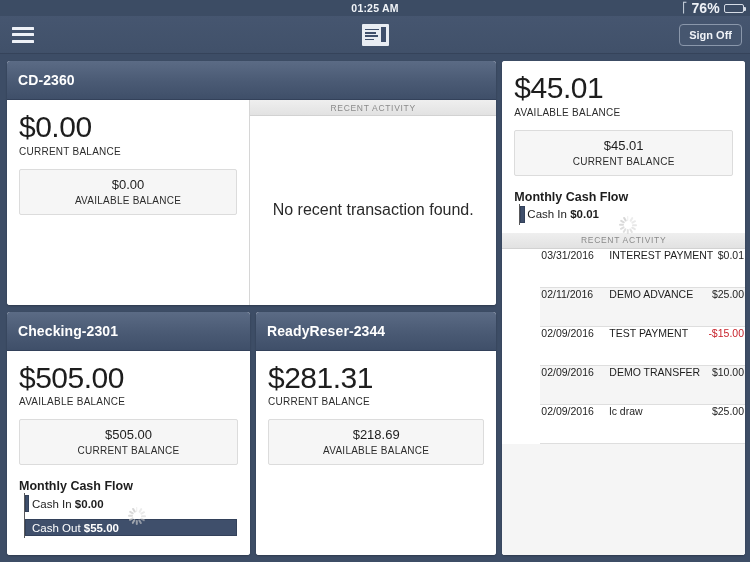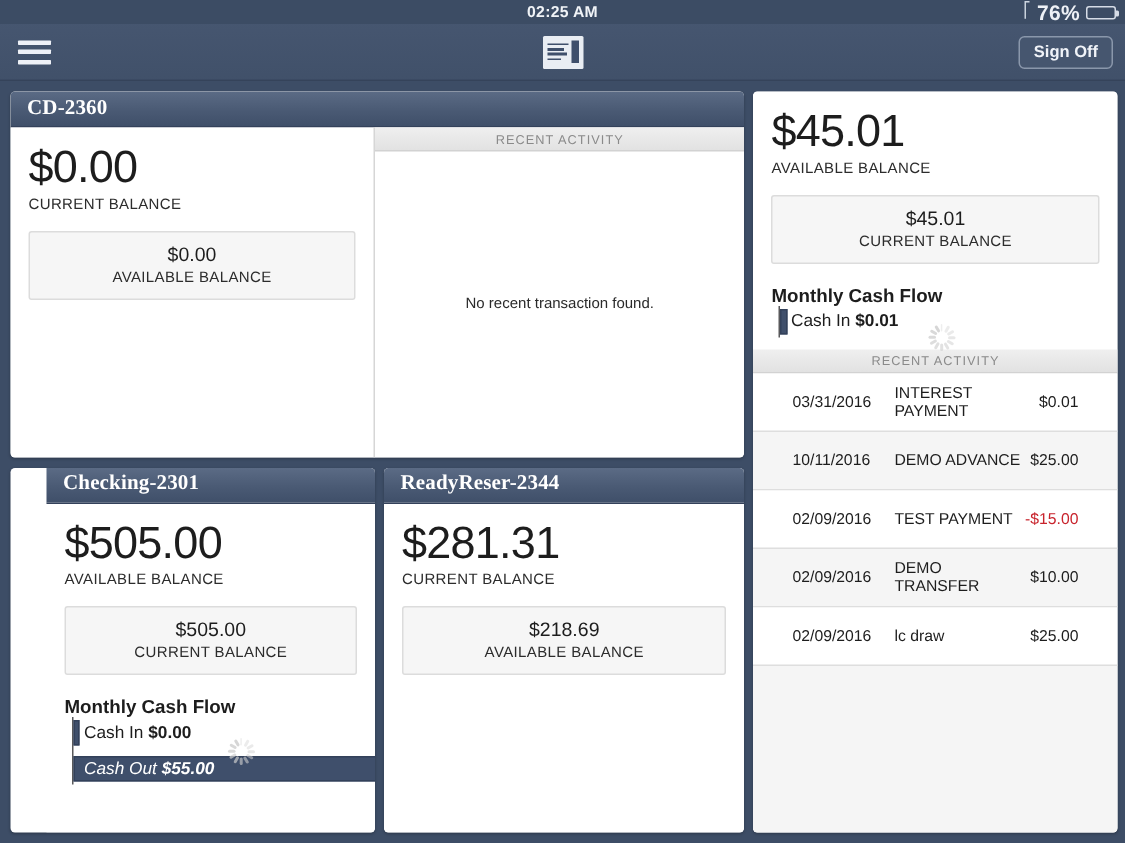"02:25 AM" div.status-time { text: 02:25 -> 01:25 }
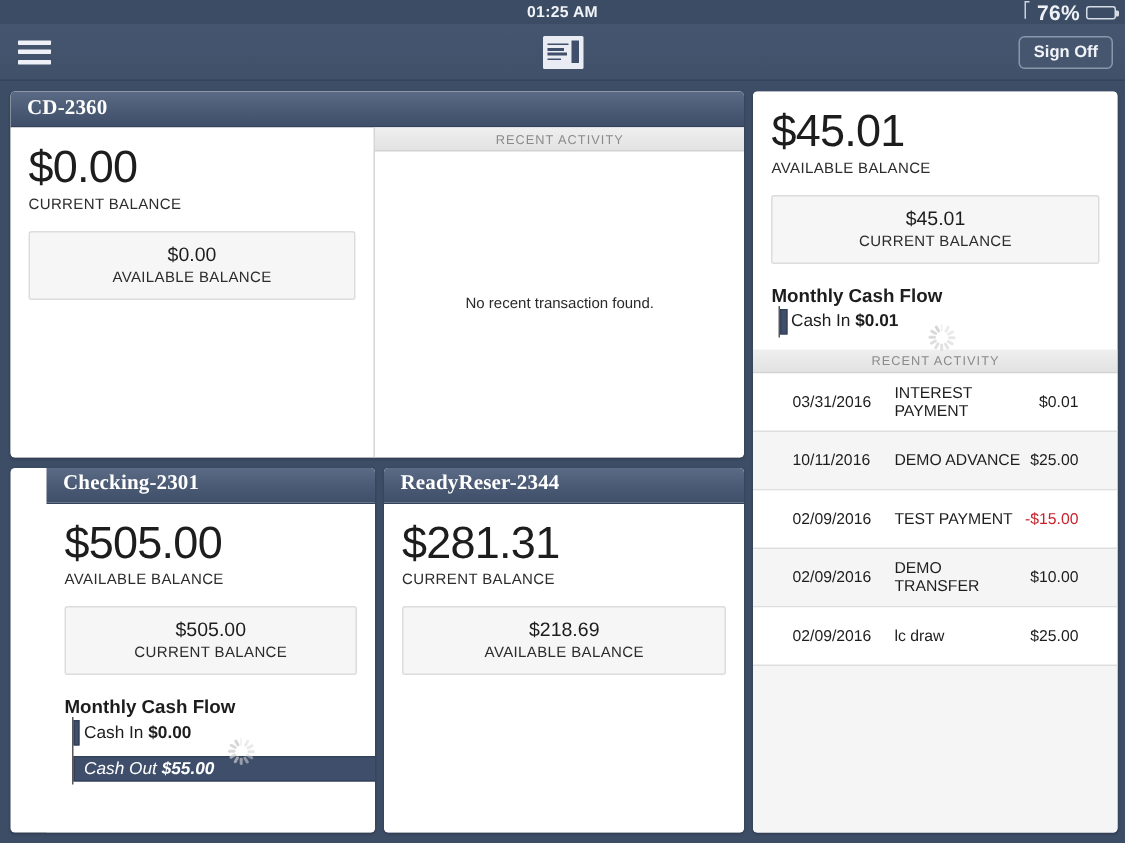"CD-2360" .card-header { font-family: Liberation Serif, serif -> none; height: 24px -> 39px }
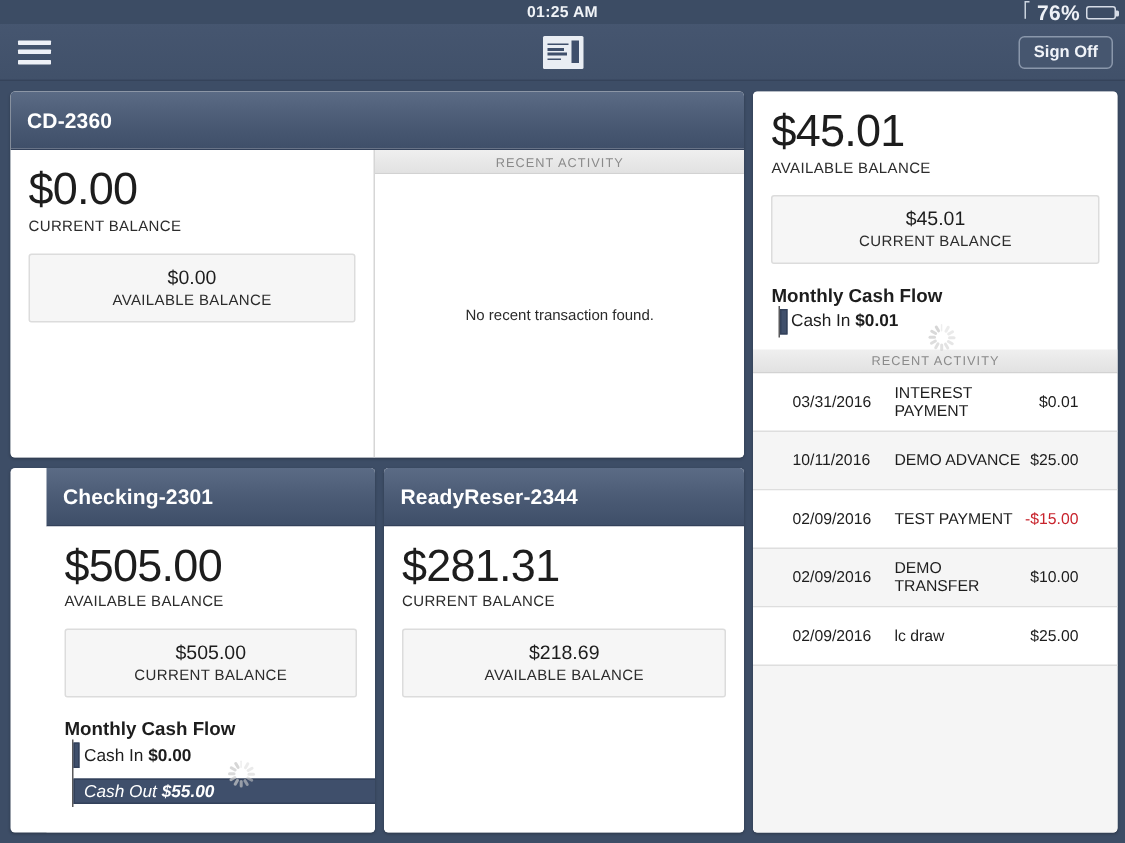"No recent transaction found." .activity-empty { font-size: 10px -> 16px }
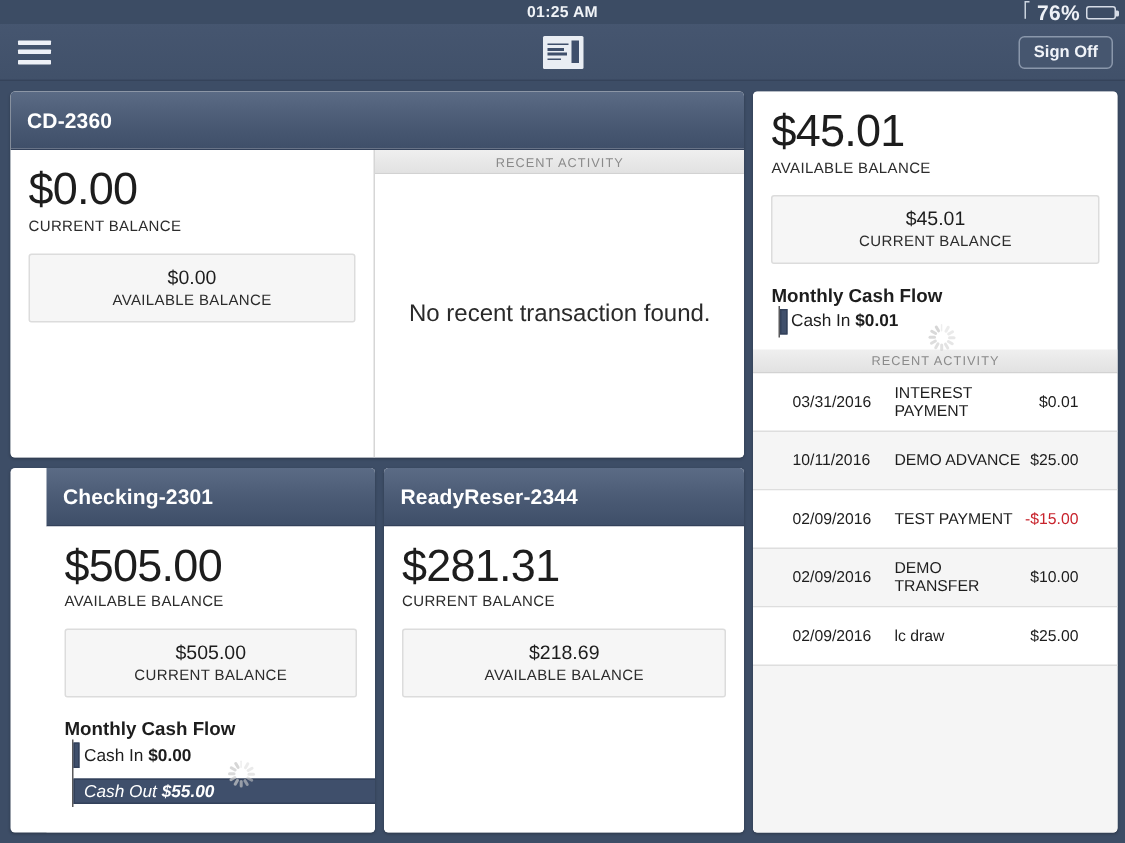"03/31/2016" .txn-row { align-items: center -> none; margin-left: none -> 38px; padding: 0 26px -> 0 1px }
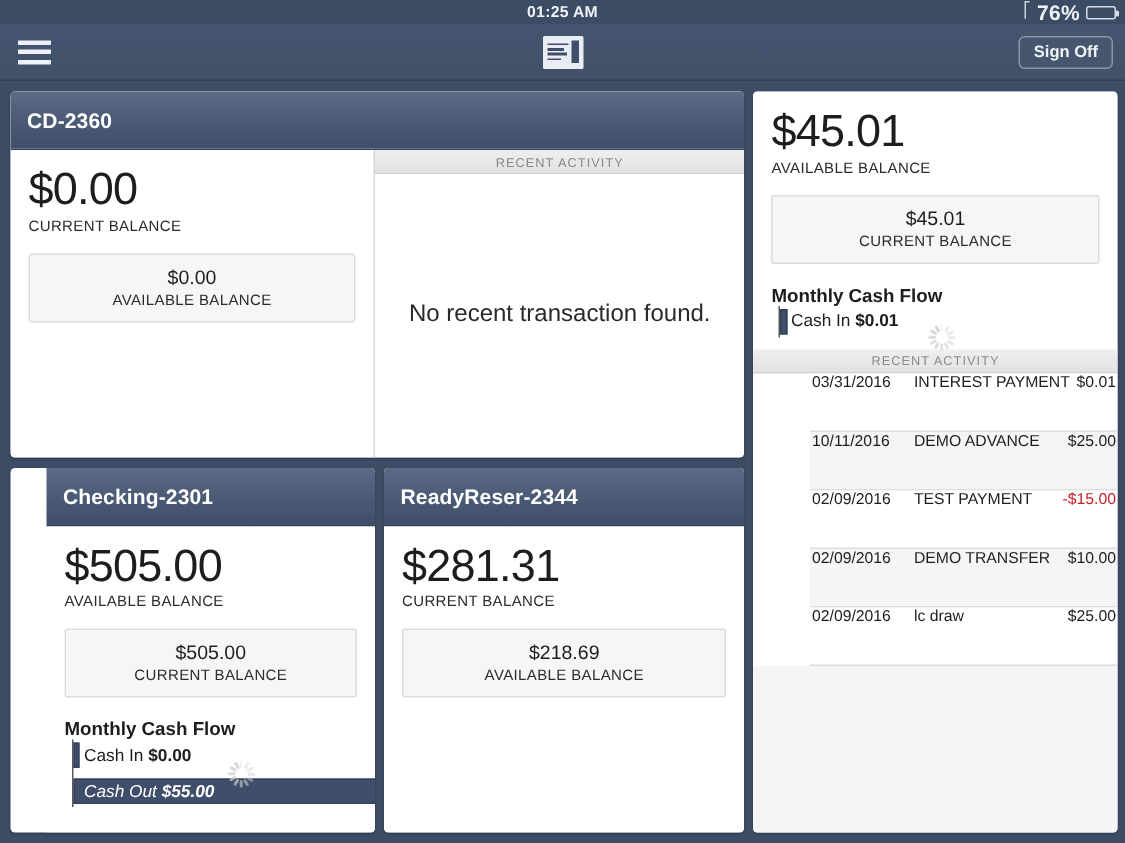"10/11/2016" div.txn-date { text: 10/11/2016 -> 02/11/2016 }
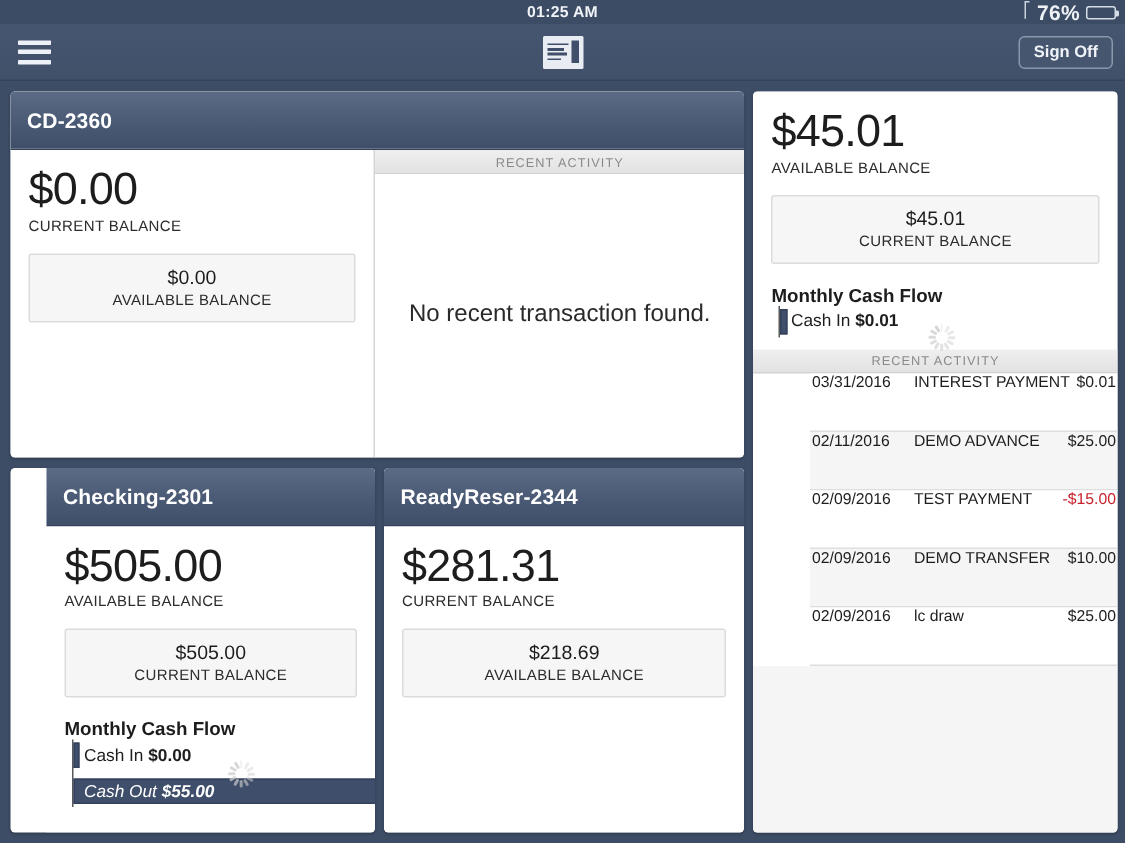"Checking-2301" div.card { padding-left: 24px -> none }
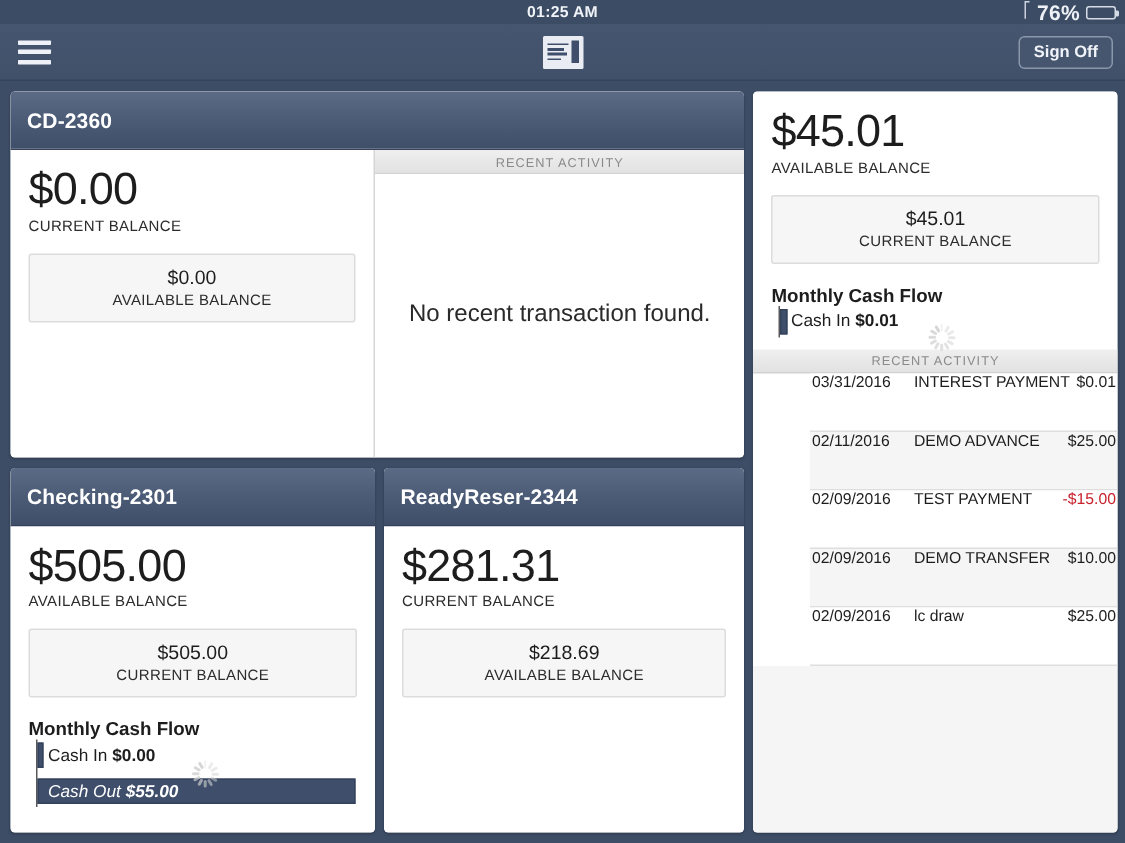"Cash Out $55.00" .cf-text.on-bar { font-style: italic -> none }
